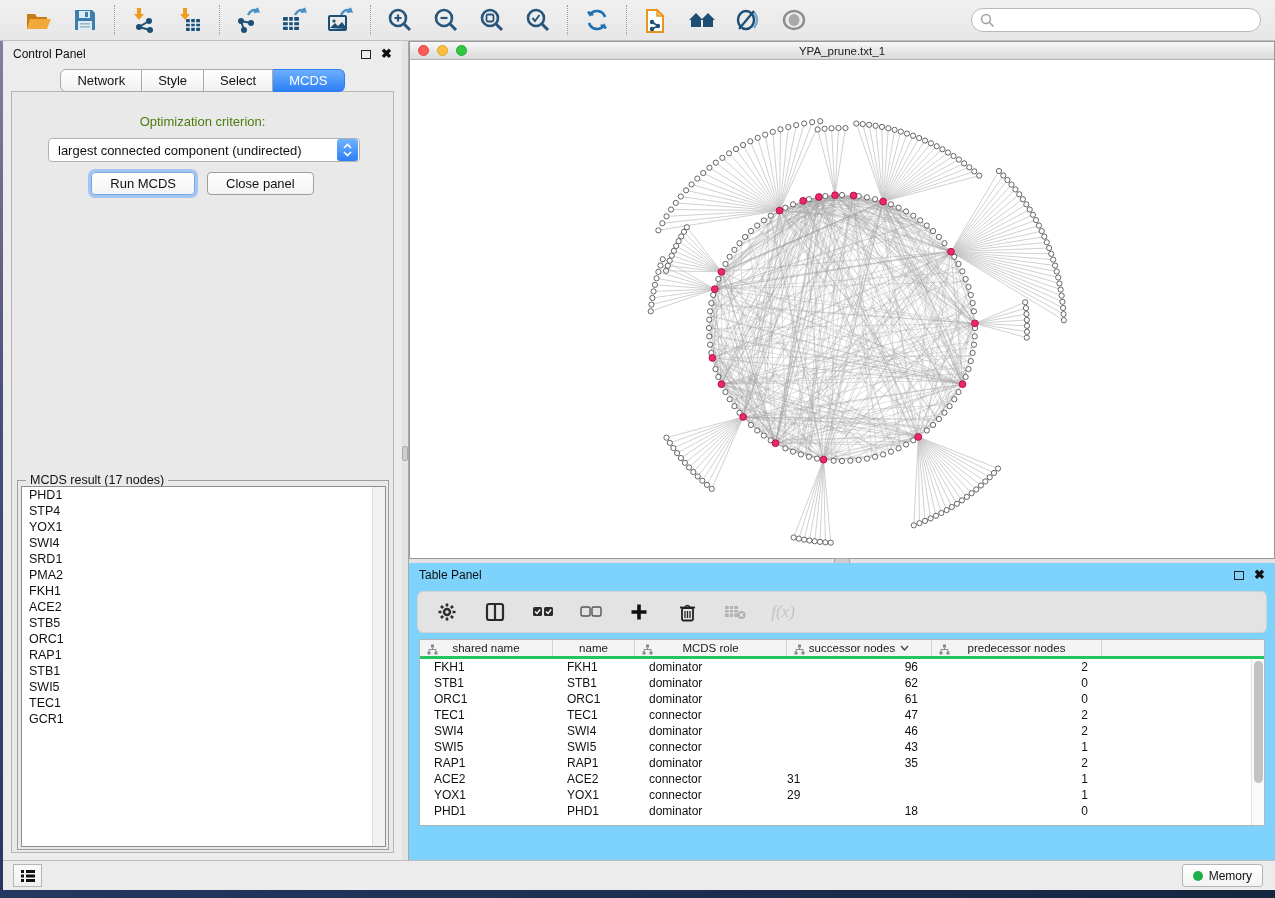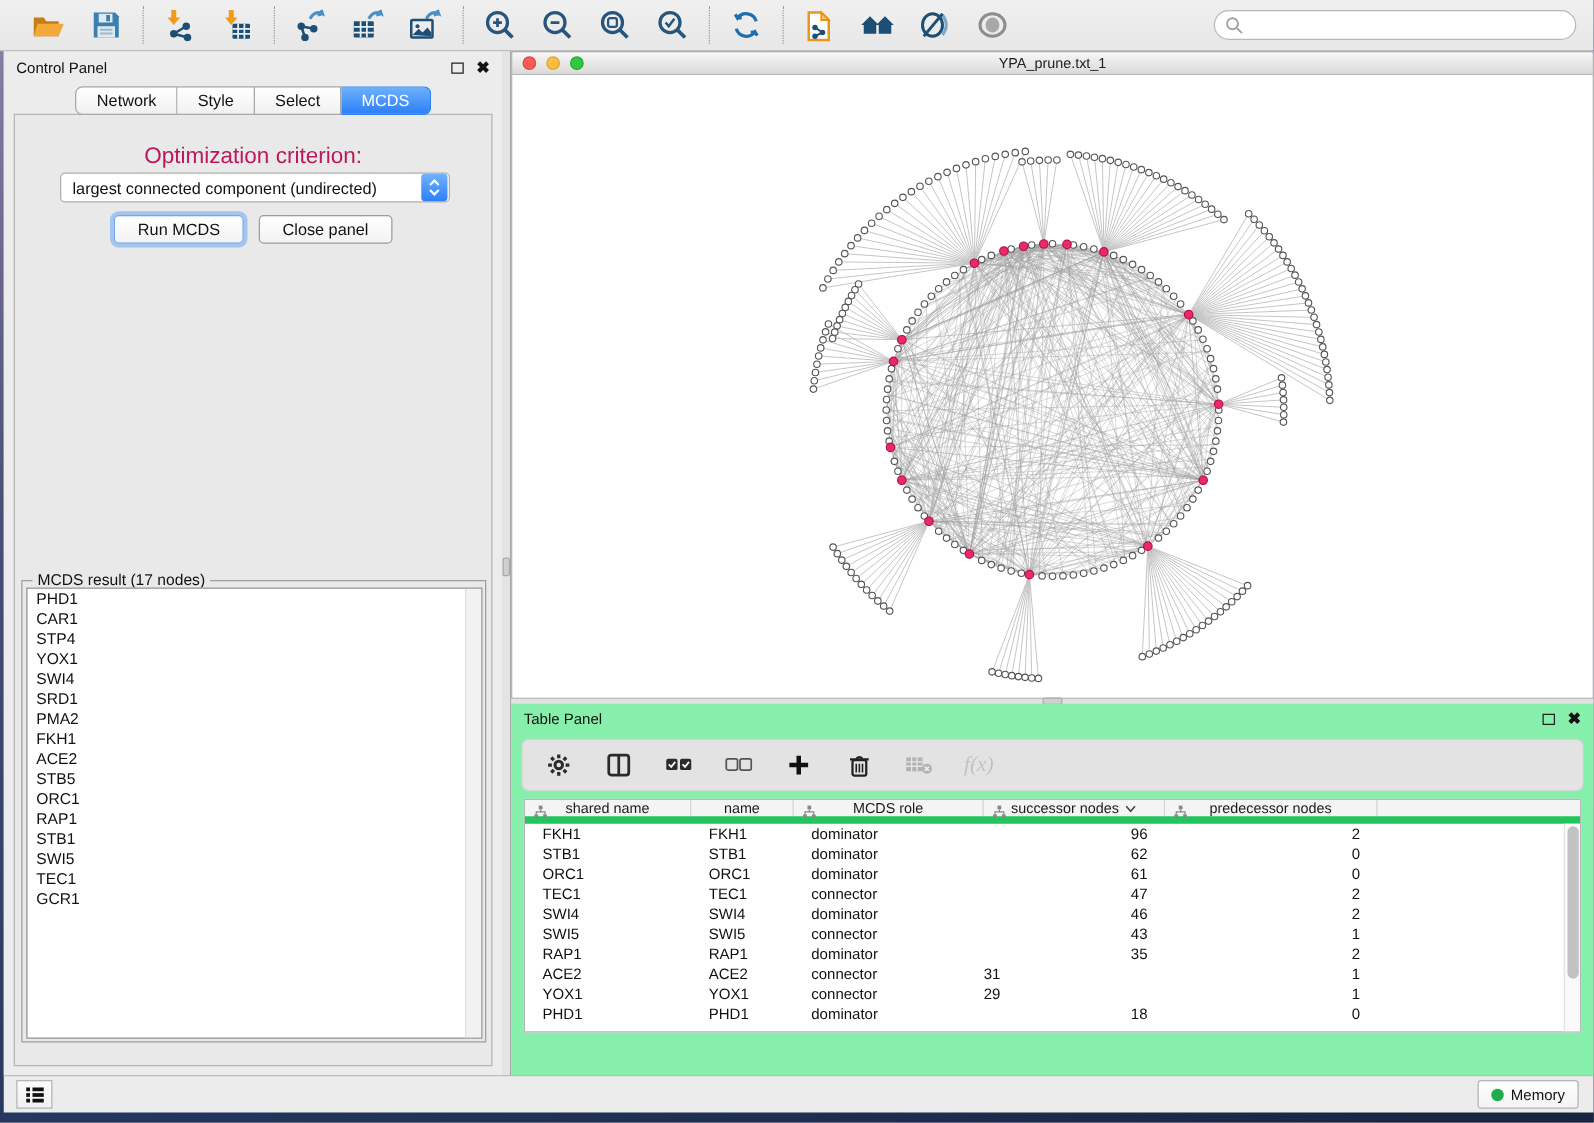"Optimization criterion:" .opt-label { color: #be185d -> #4d7c0f; font-size: 18px -> 13px }
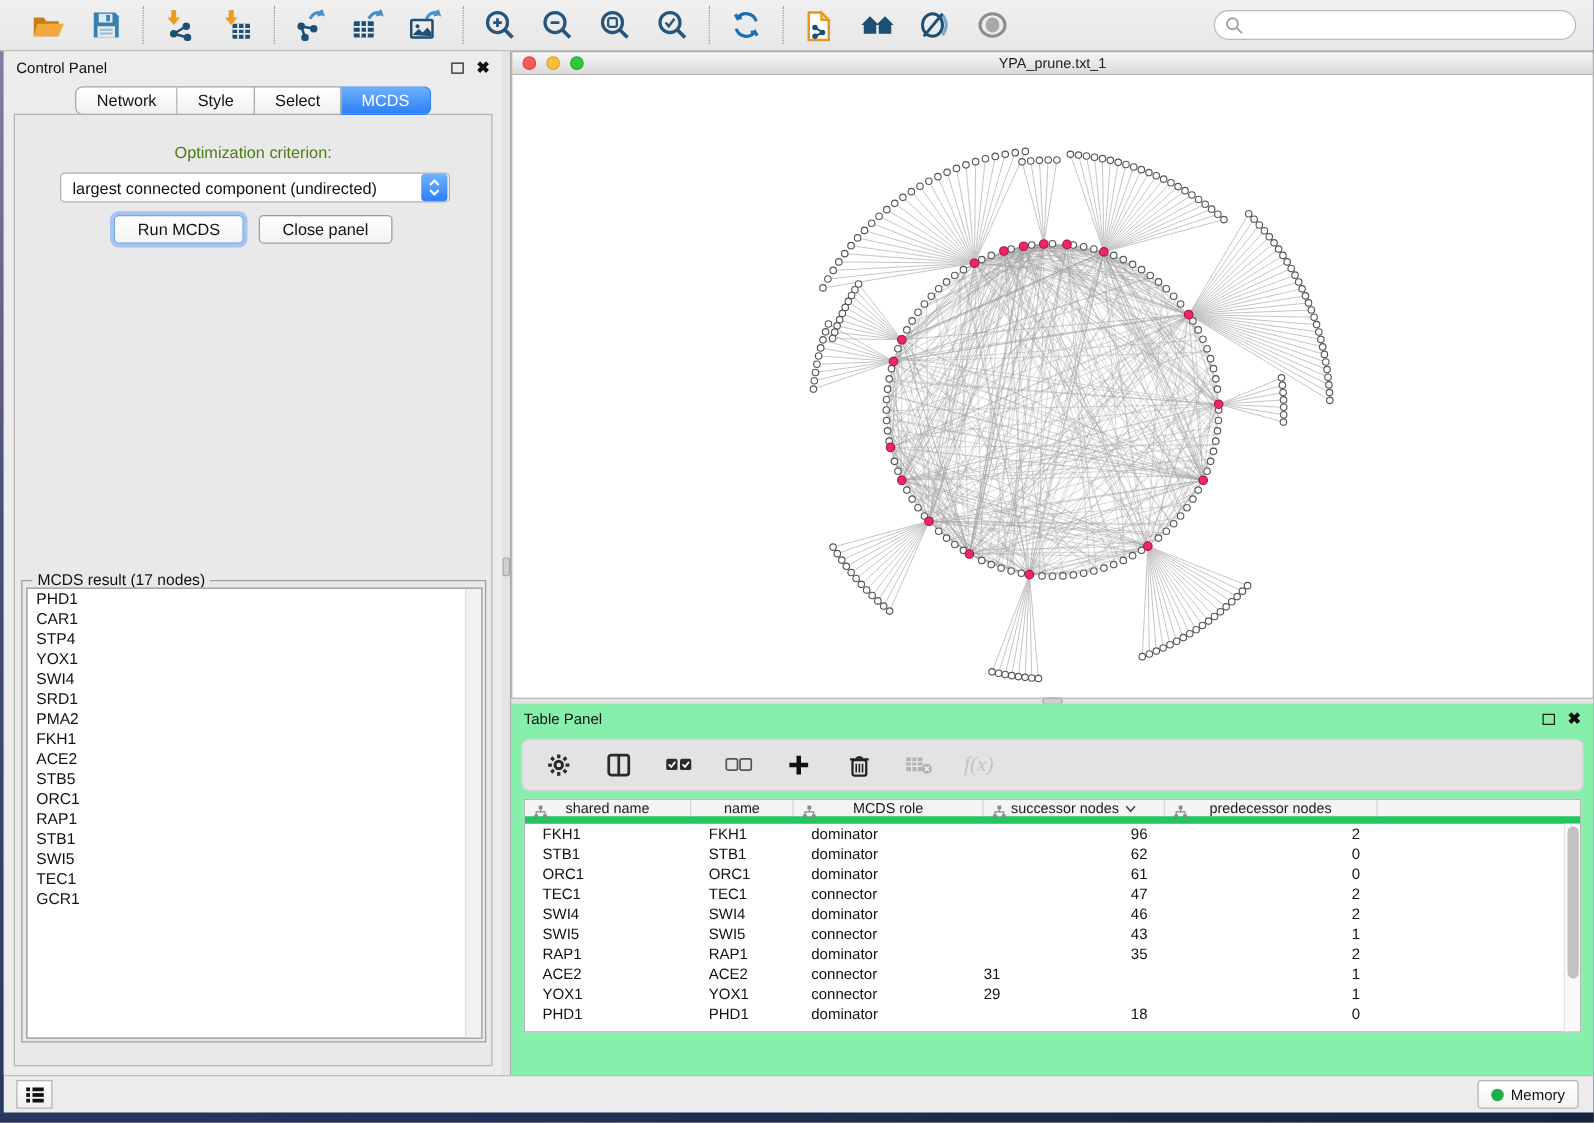"MCDS result (17 nodes)" .result-group { top: 372px -> 388px }
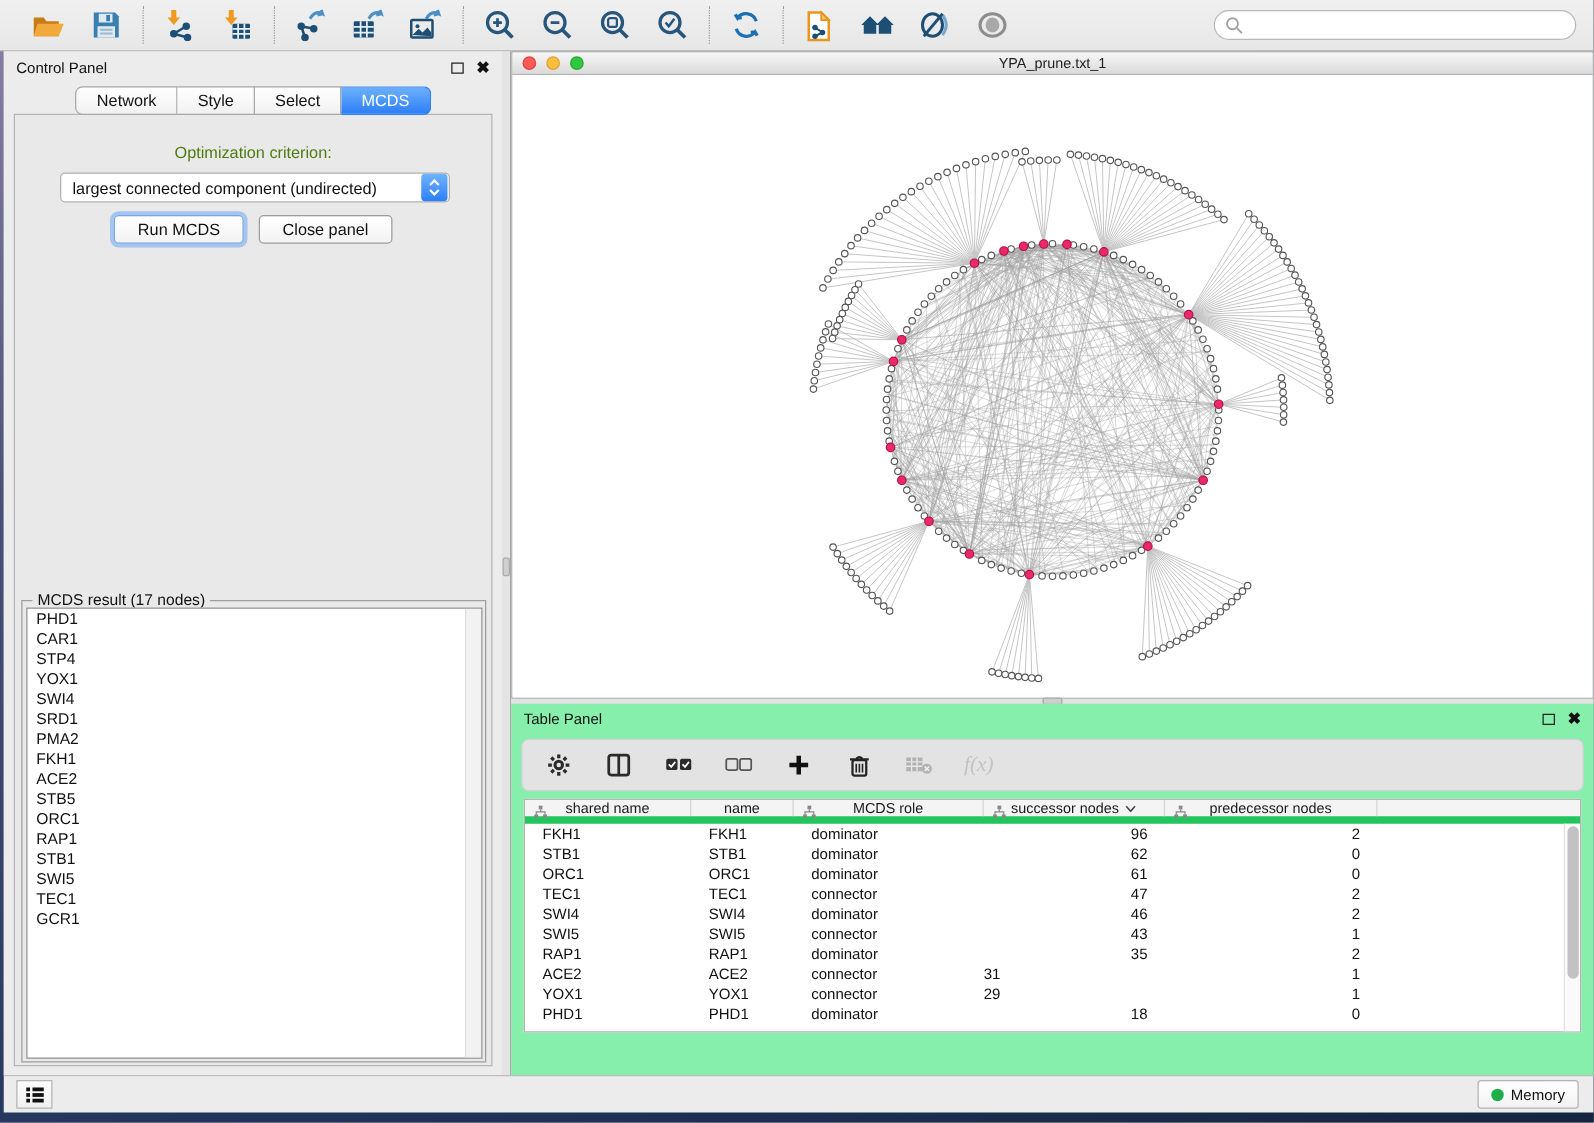"CAR1" div.result-item { html: <div>CAR1</div> -> none }
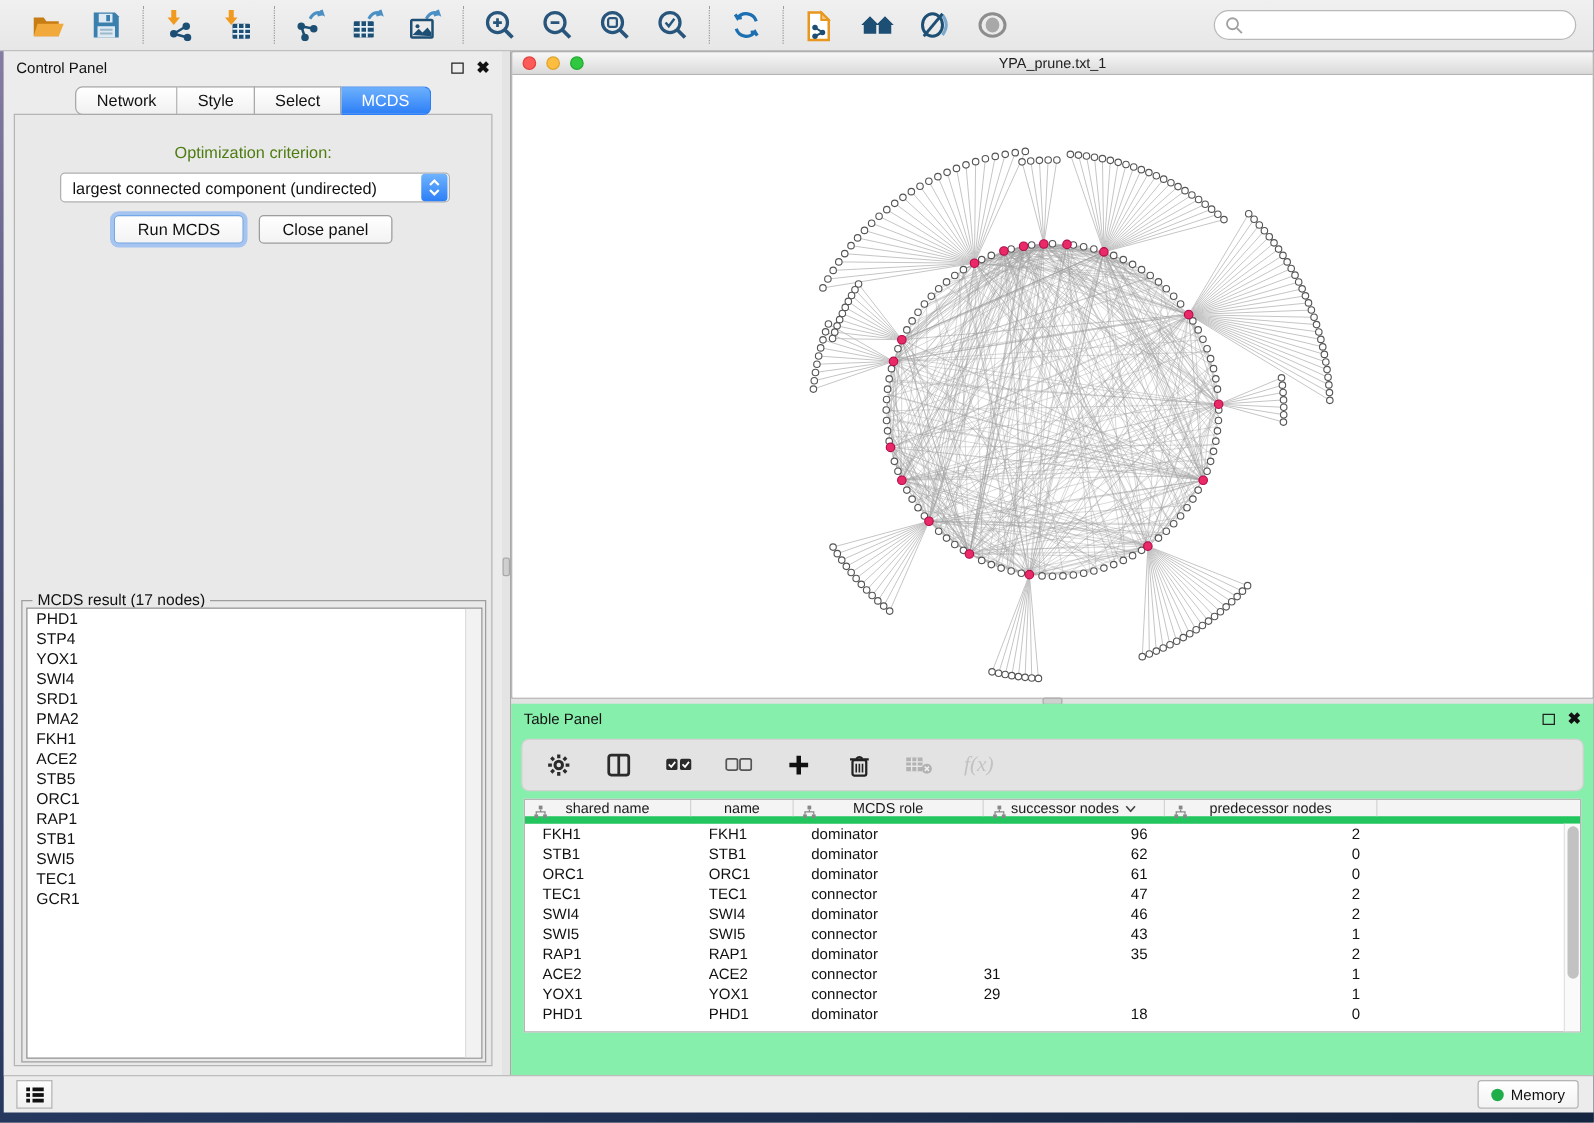"Table Panel" .table-panel { background: #86efac -> #7dd3fc }
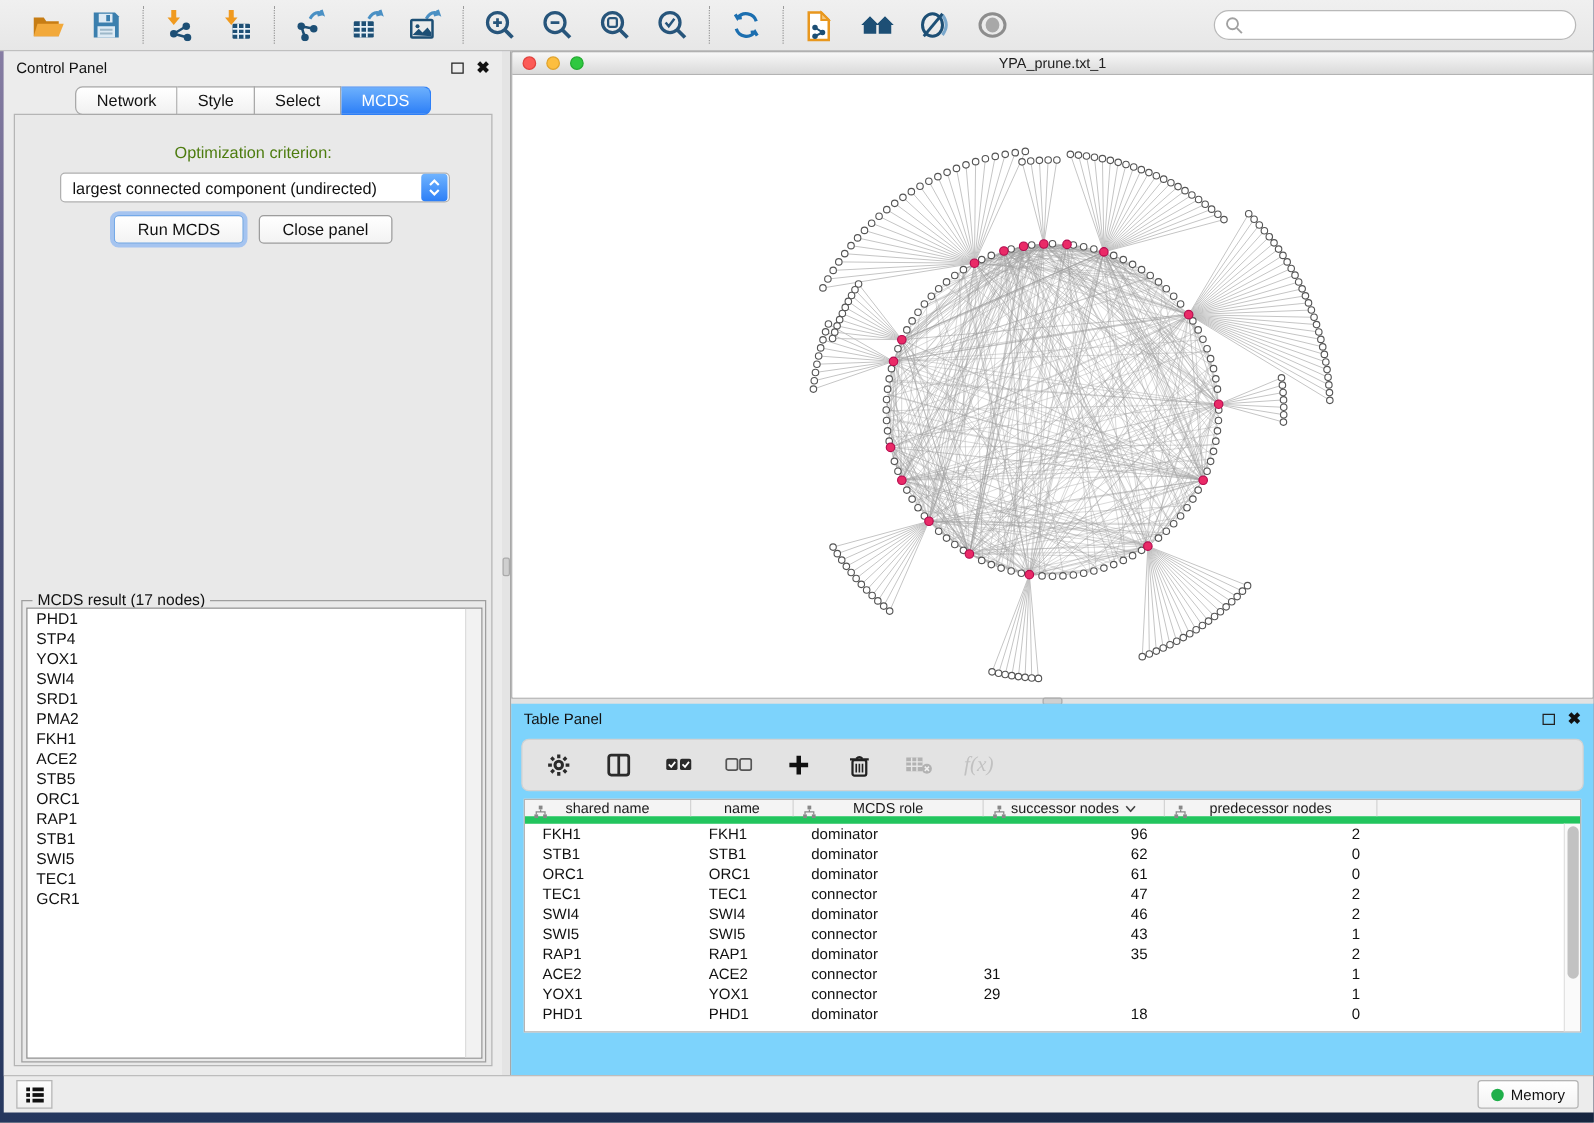"shared name" .tbl-header { border-bottom: 6px solid #22c55e -> 3px solid #22c55e }
